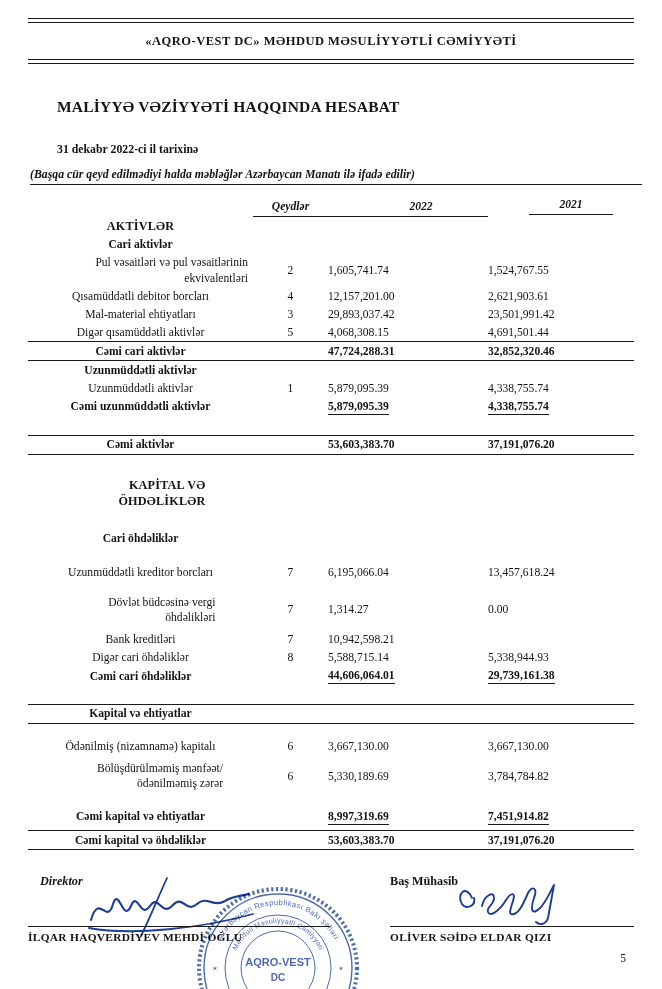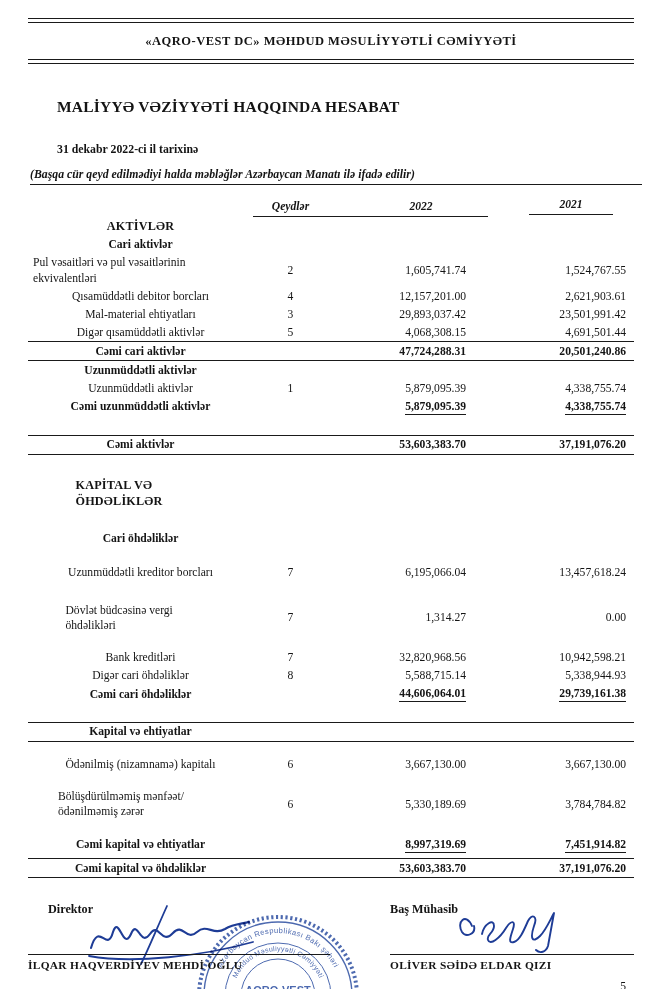"AKTİVLƏR" .label span { text-align: left -> right }
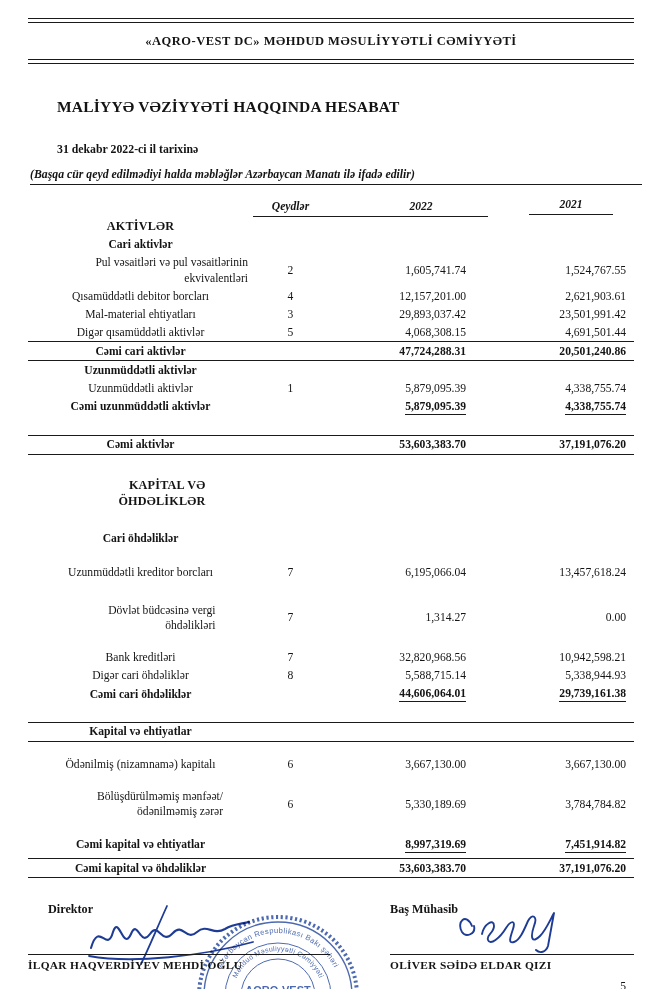"1,605,741.74" .num { text-align: right -> none }
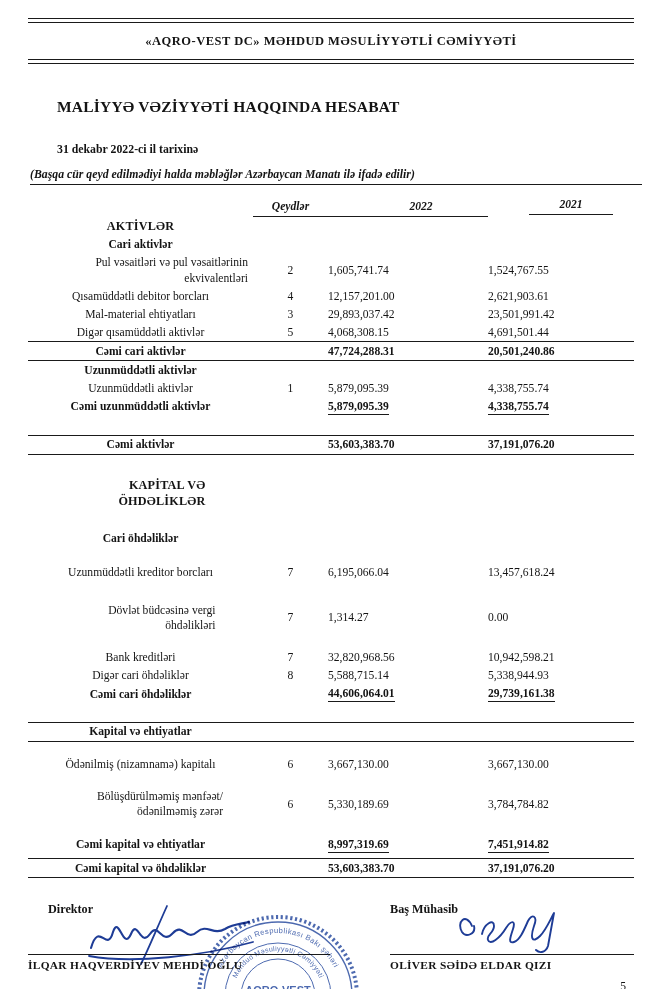"20,501,240.86" span { text: 20,501,240.86 -> 32,852,320.46 }
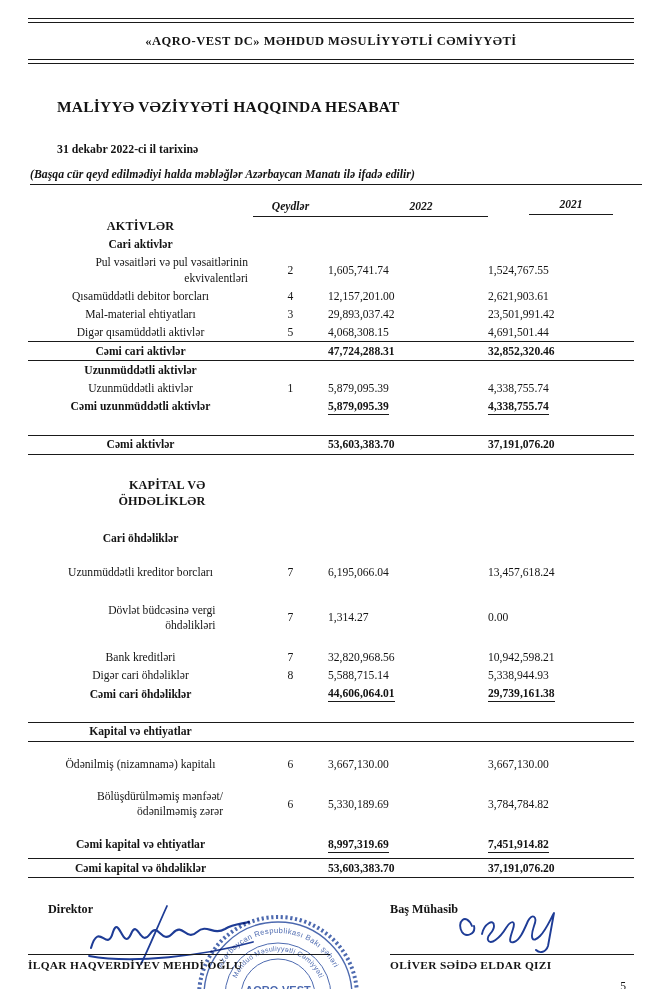"Dövlət büdcəsinə vergi öhdəlikləri" .mt12 { margin-top: 20px -> 12px }
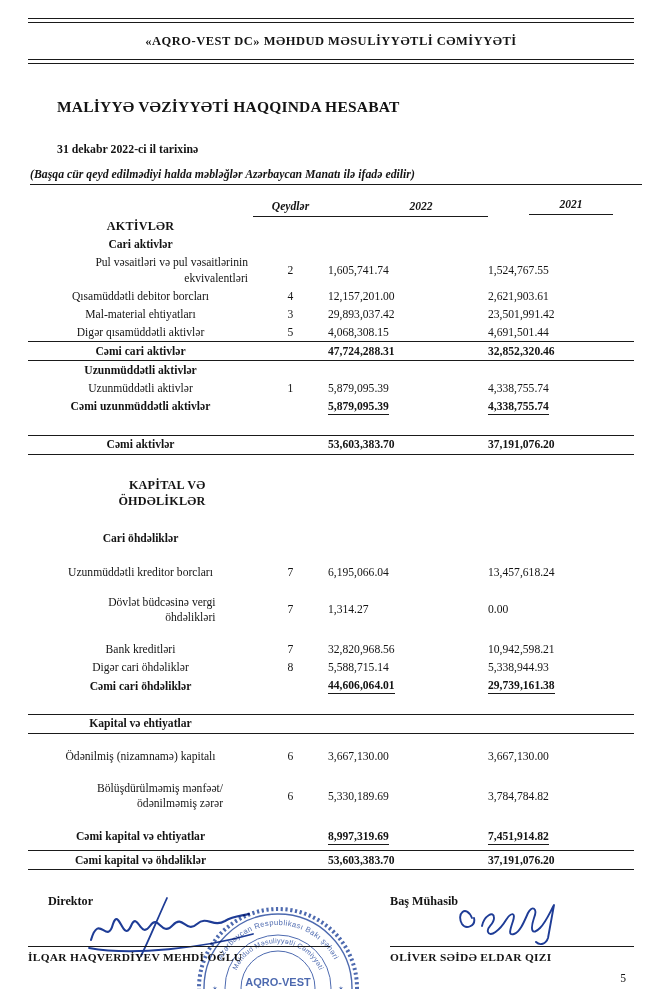"Bank kreditləri" .mt8 { margin-top: 14px -> 4px }
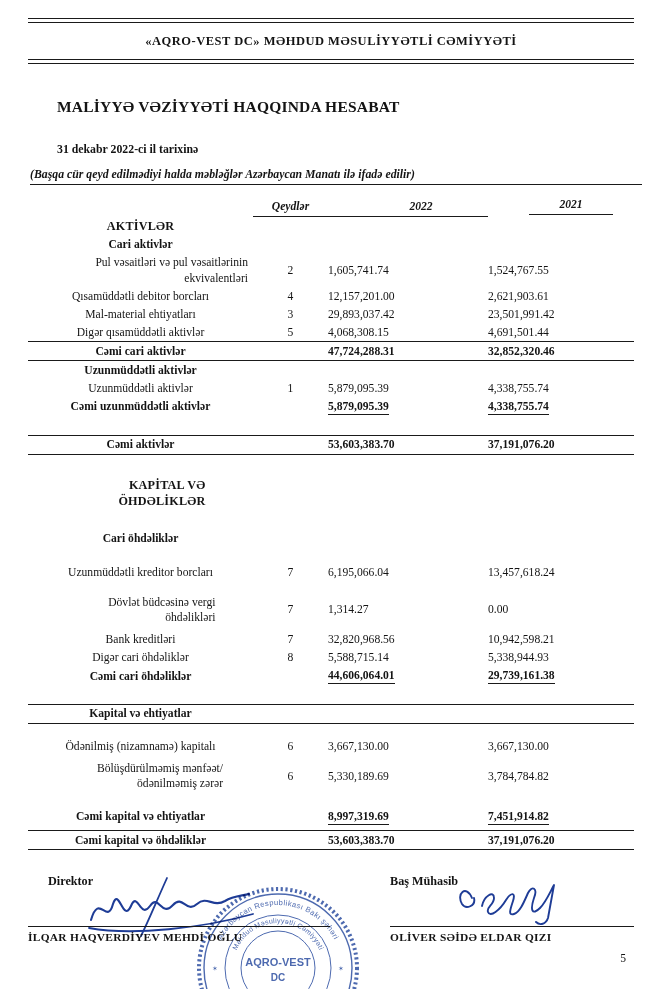"32,820,968.56" div.td { html: <div><span>32,820,968.56</span></div> -> none }
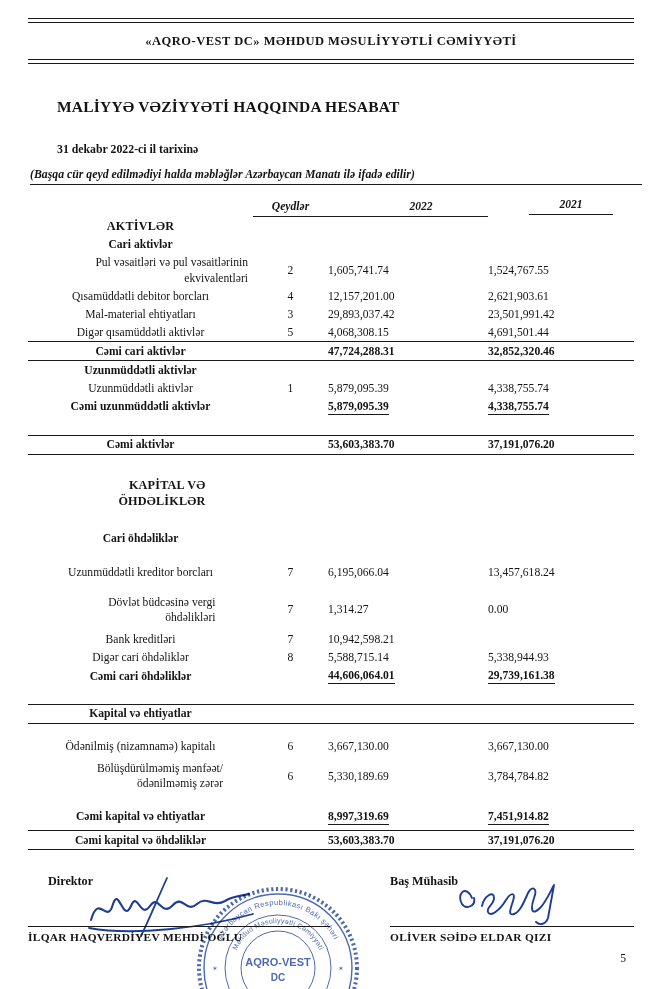"Direktor" .director-label { font-style: none -> italic; left: 20px -> 12px }
